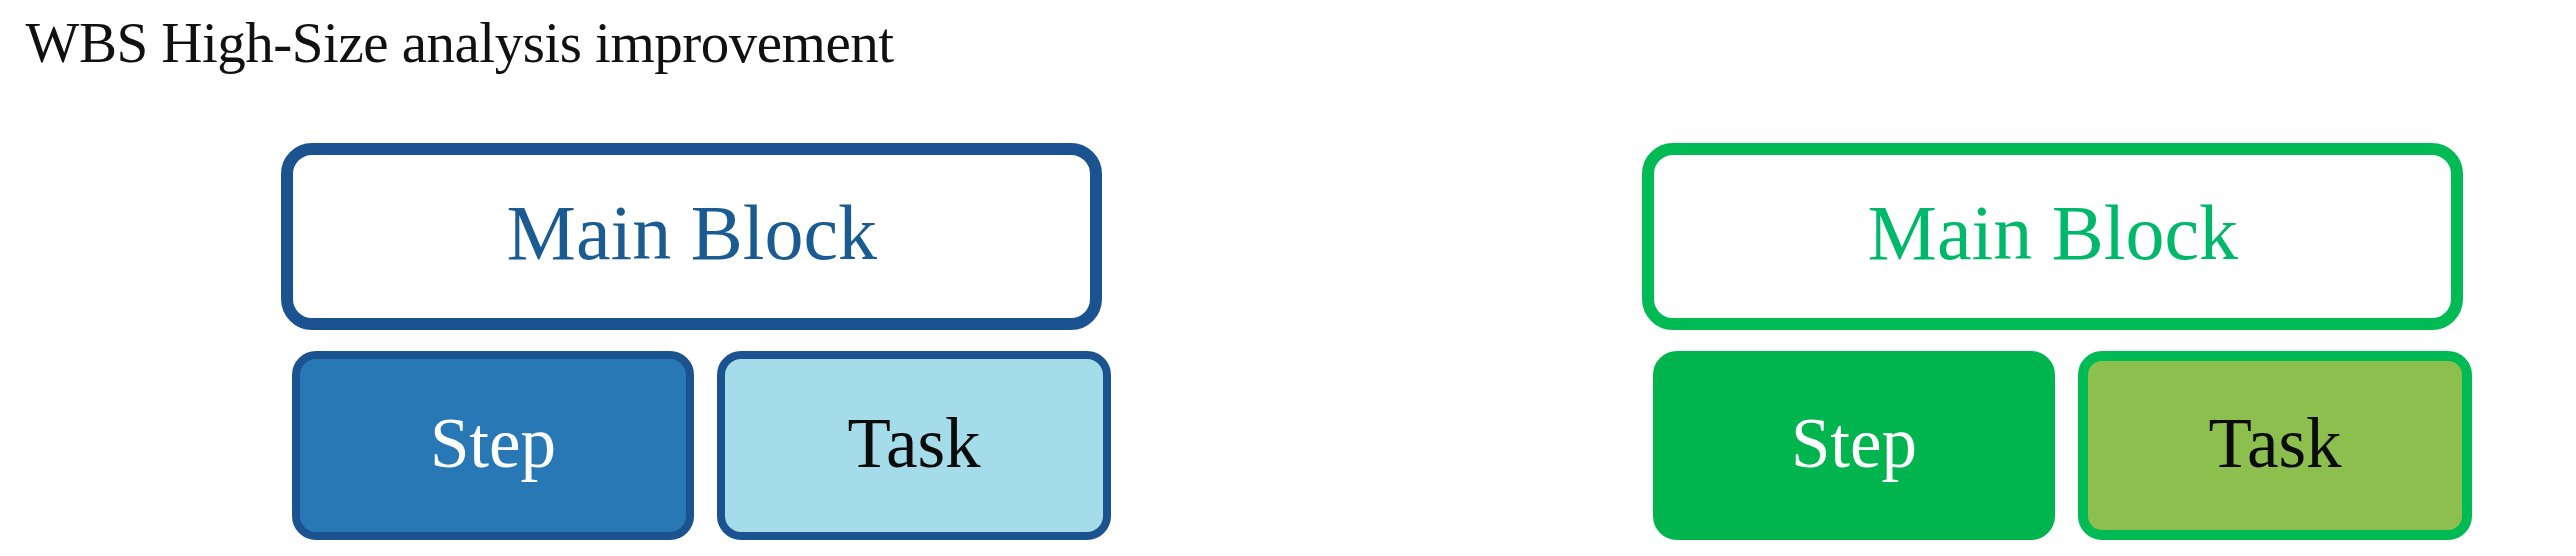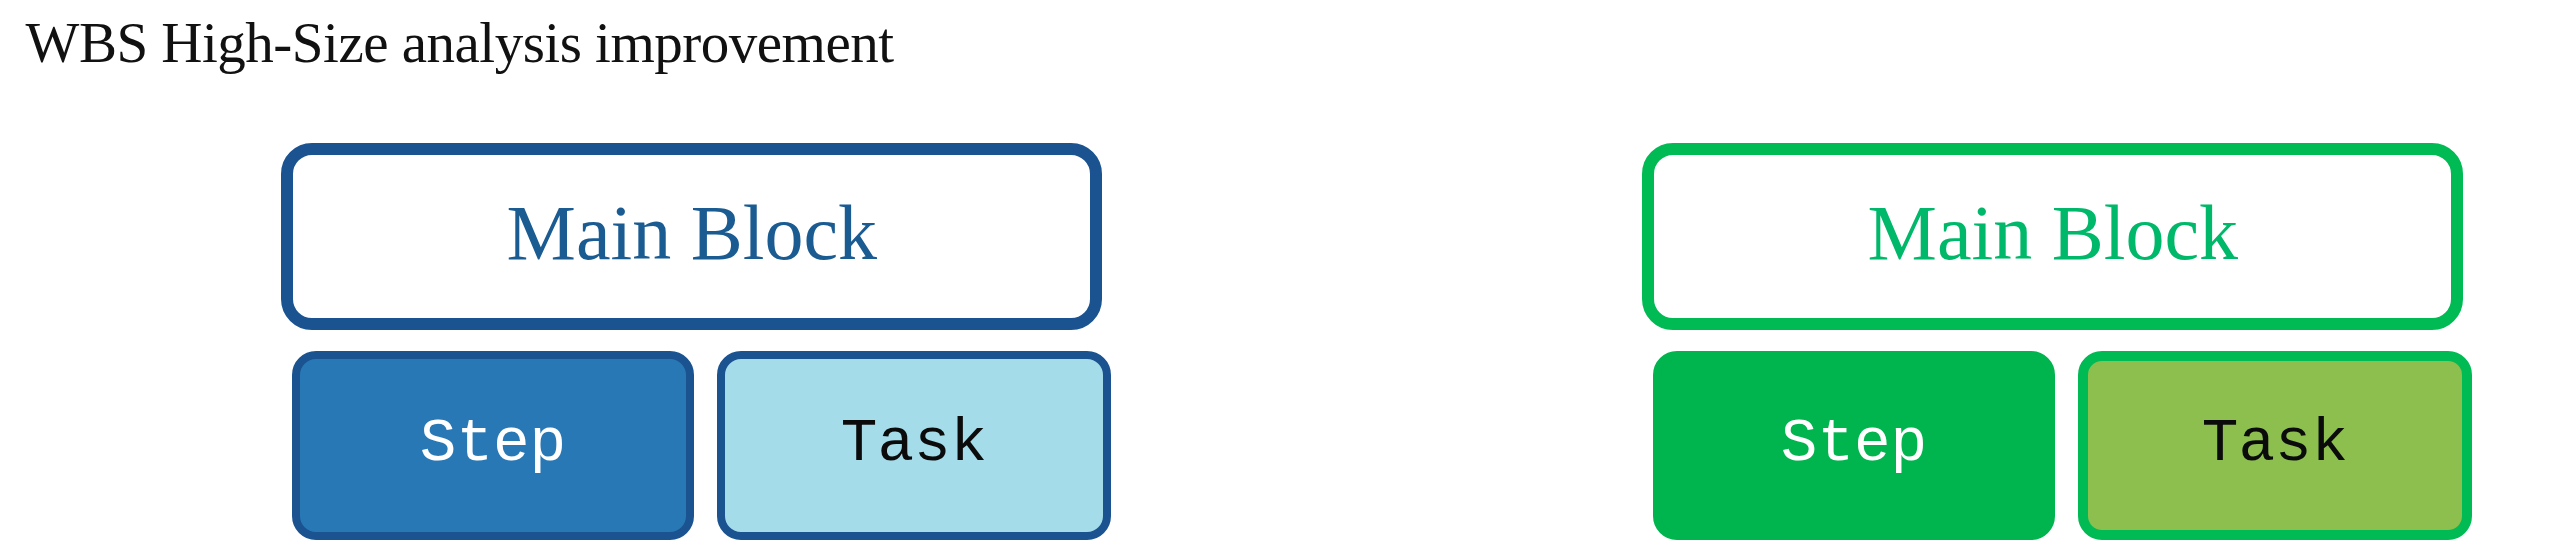"Step" .child-label { font-family: Liberation Mono, monospace -> Liberation Serif, serif; font-size: 61px -> 71px }
